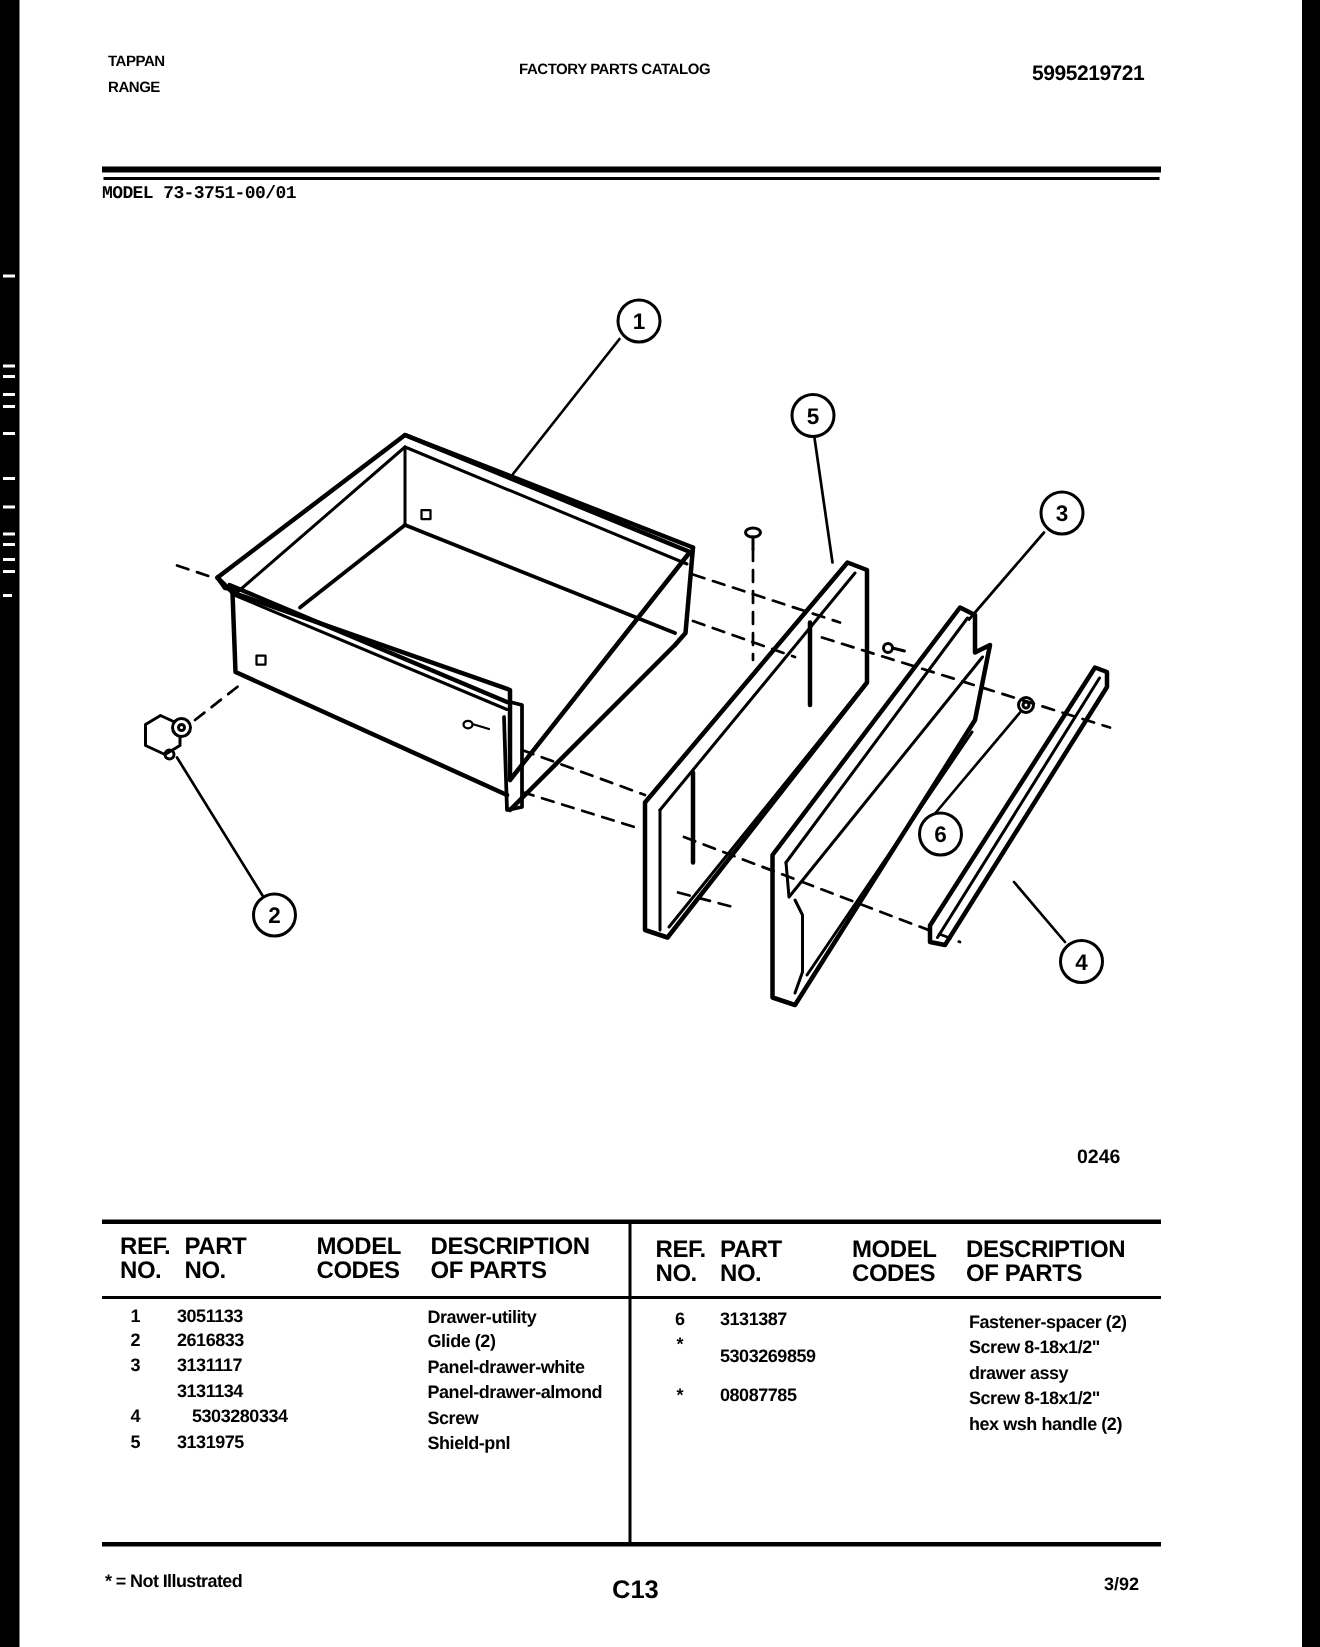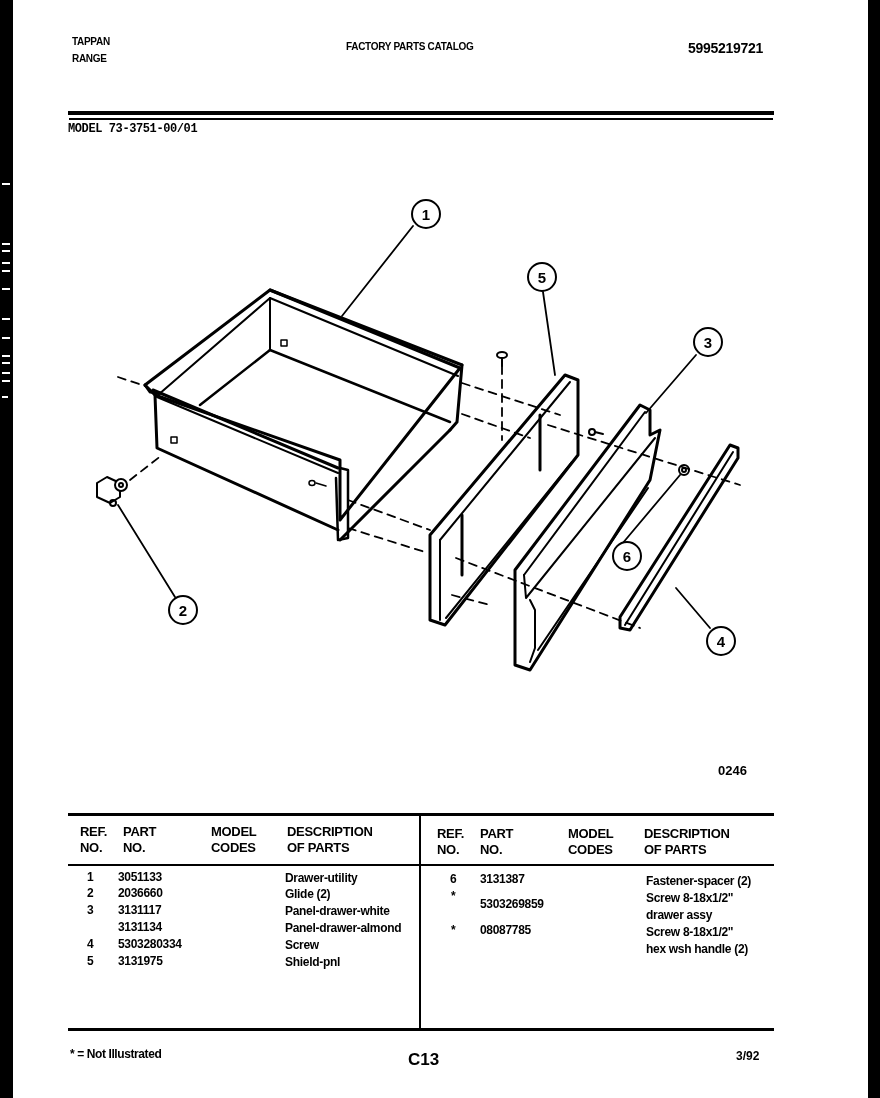"REF." .th { font-size: 13px -> 16px }
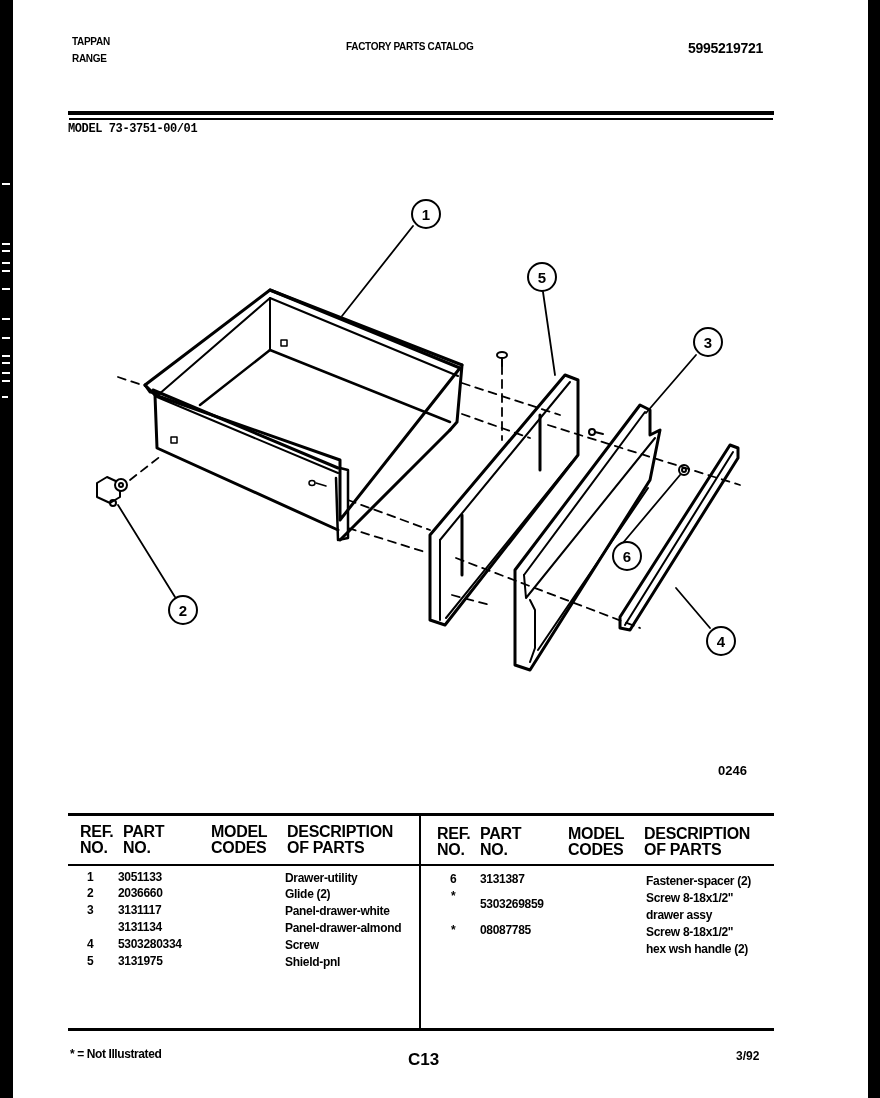"2036660" span.cell { text: 2036660 -> 2616833 }
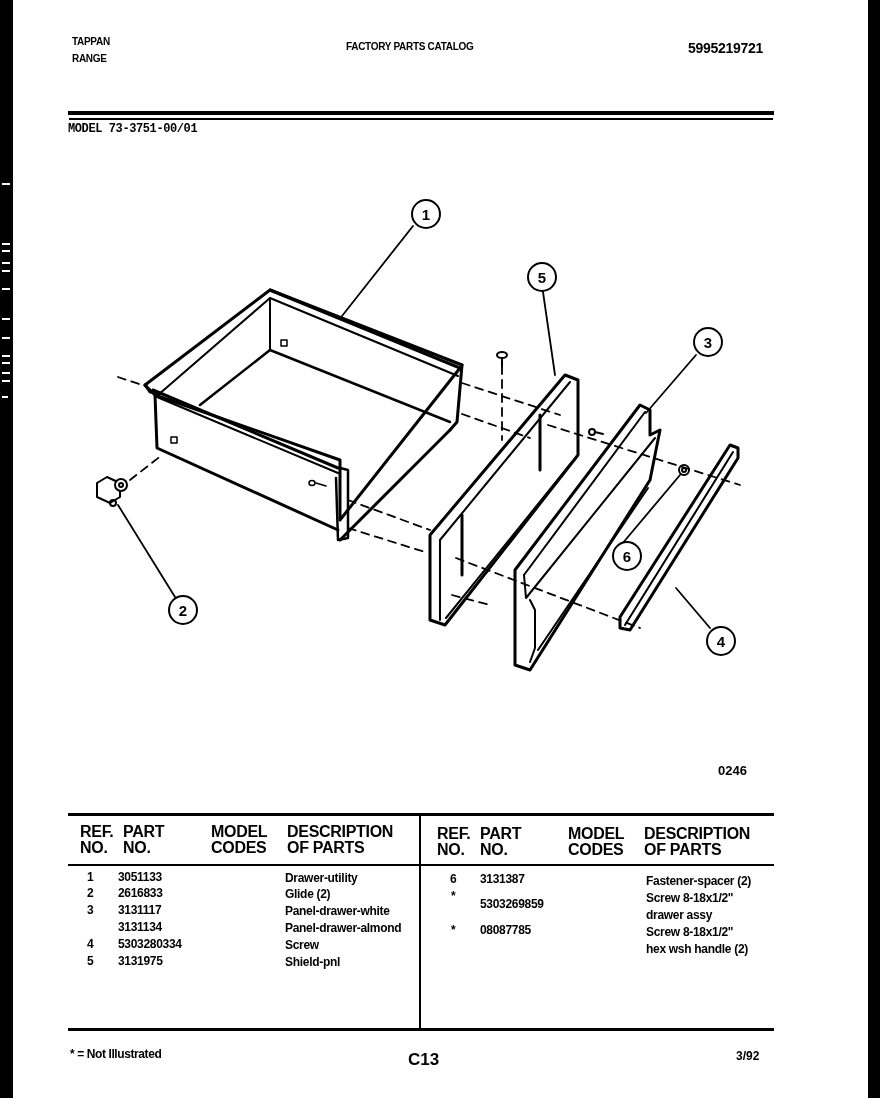"5303280334" span.cell { left: 118px -> 128px }
